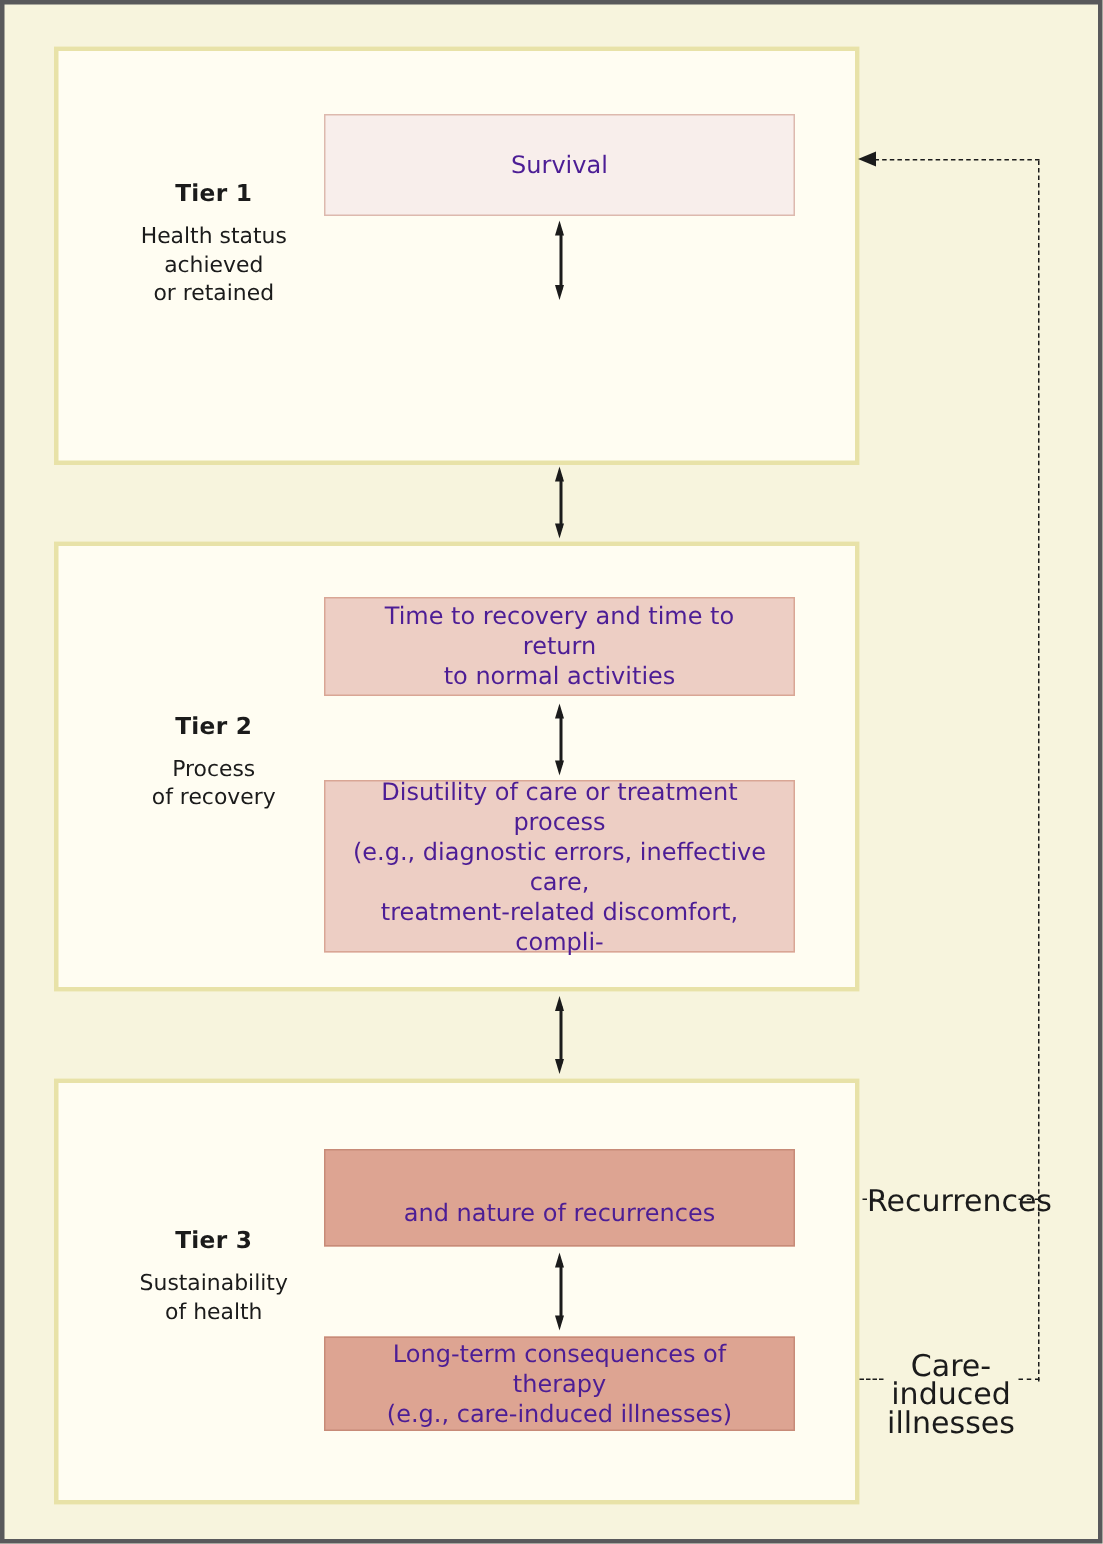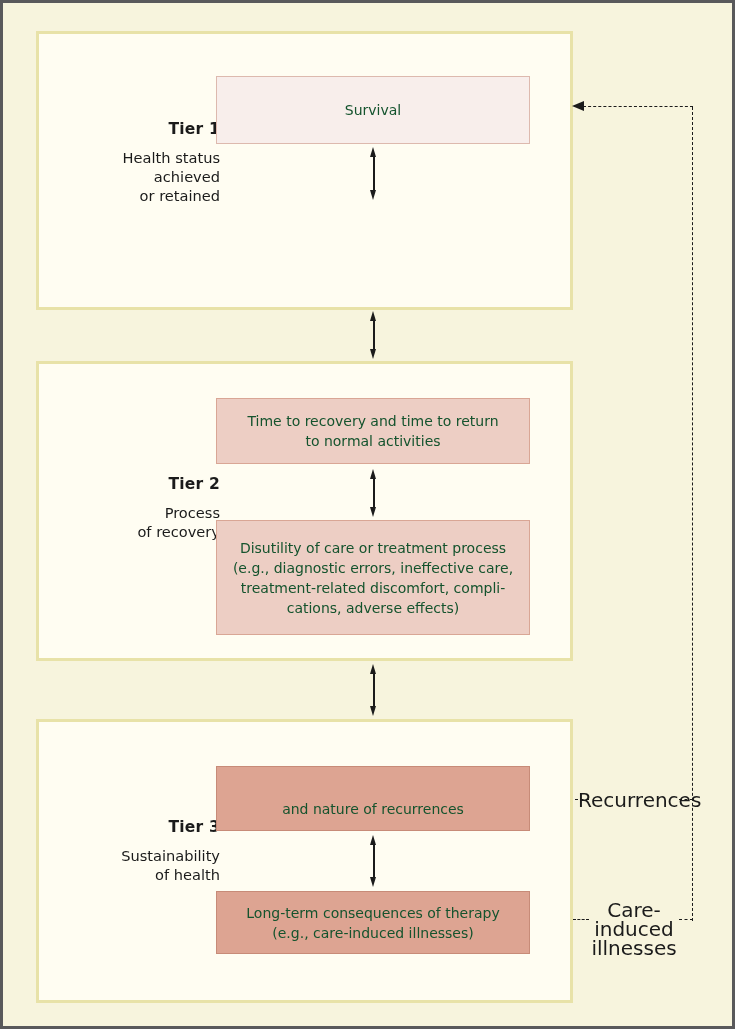"Survival" .box { color: #14532d -> #4c1d95; font-size: 14px -> 16px }
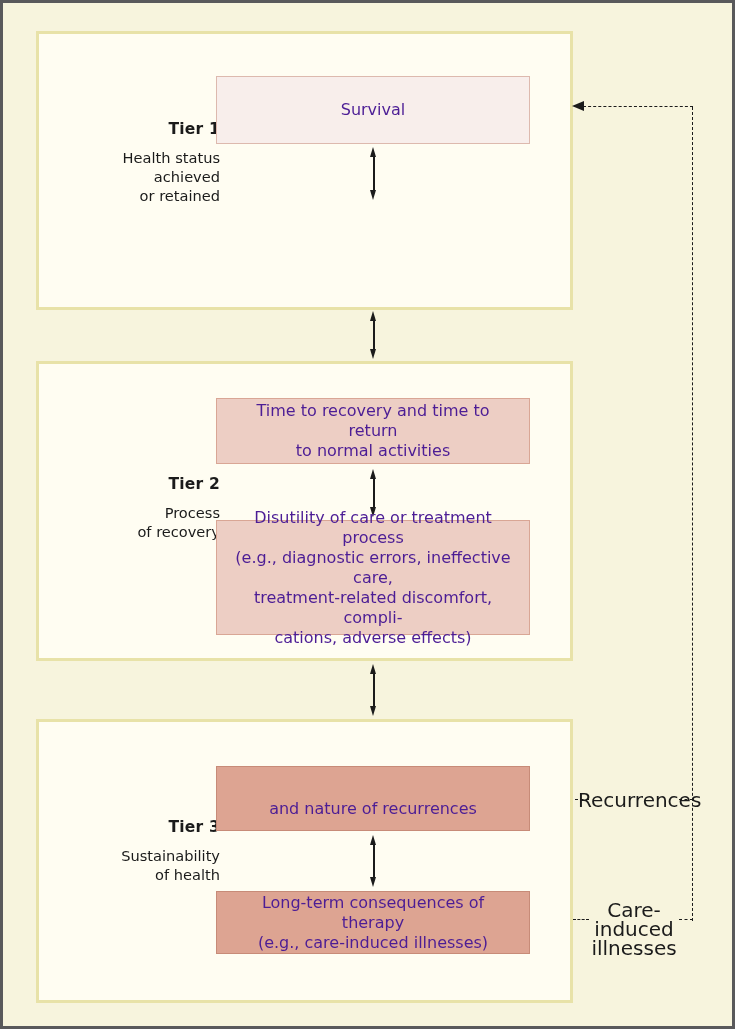"Tier 1" .tier-label { text-align: right -> center }
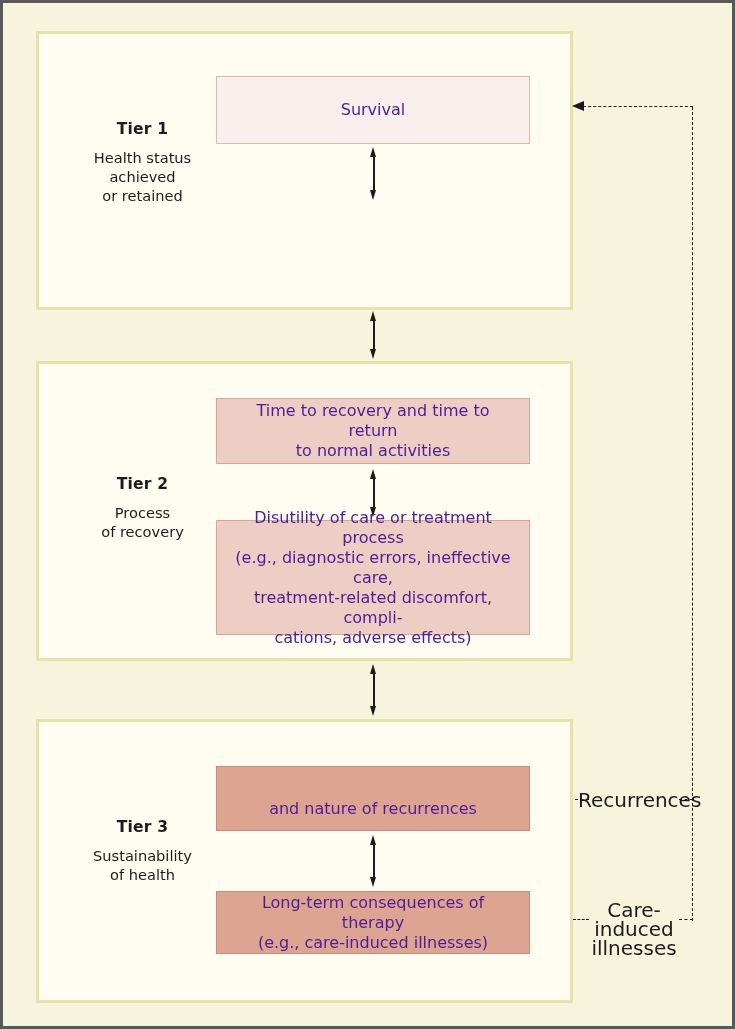"cations, adverse effects)" span { html: <span>cations, adverse effects)</span> -> none }
